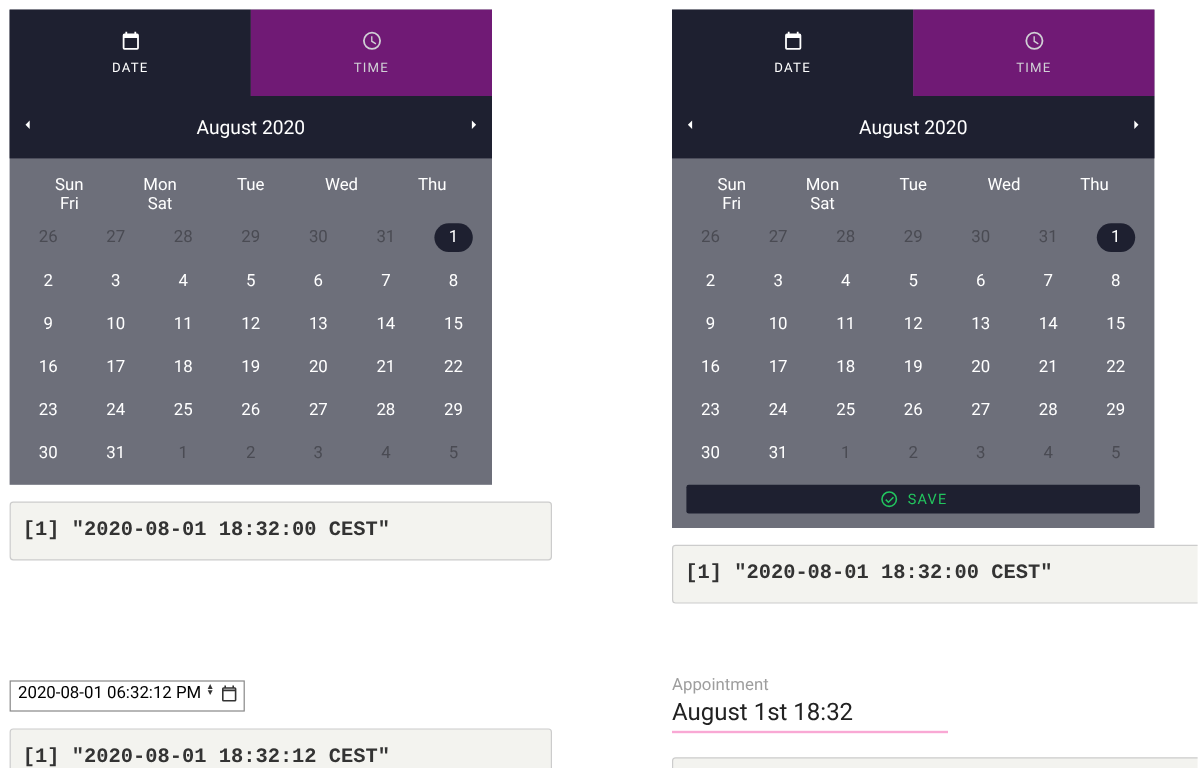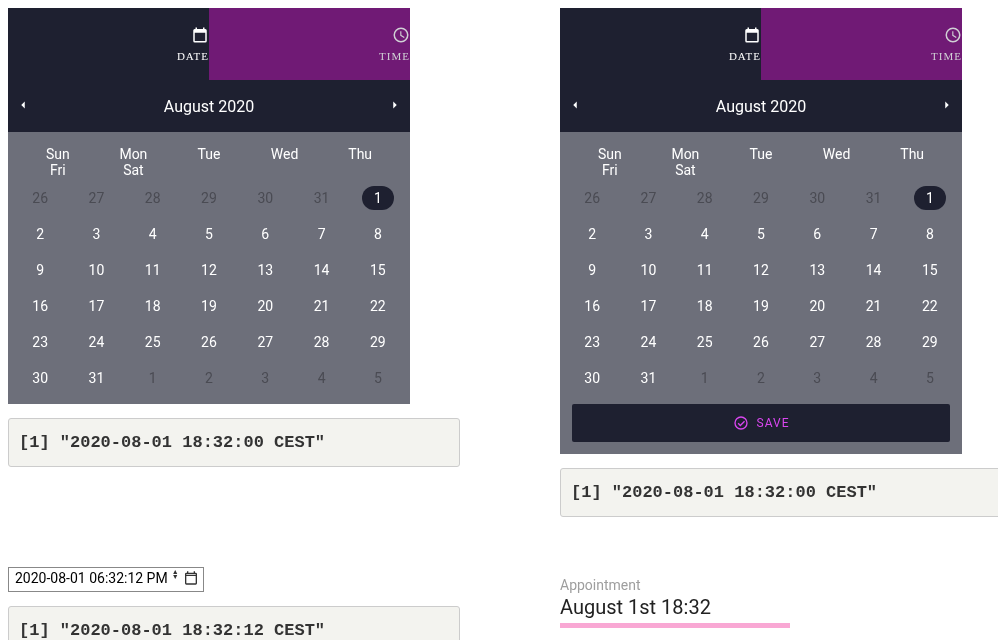"DATE" .tab { align-items: flex-end -> center; font-family: Liberation Serif, serif -> none }
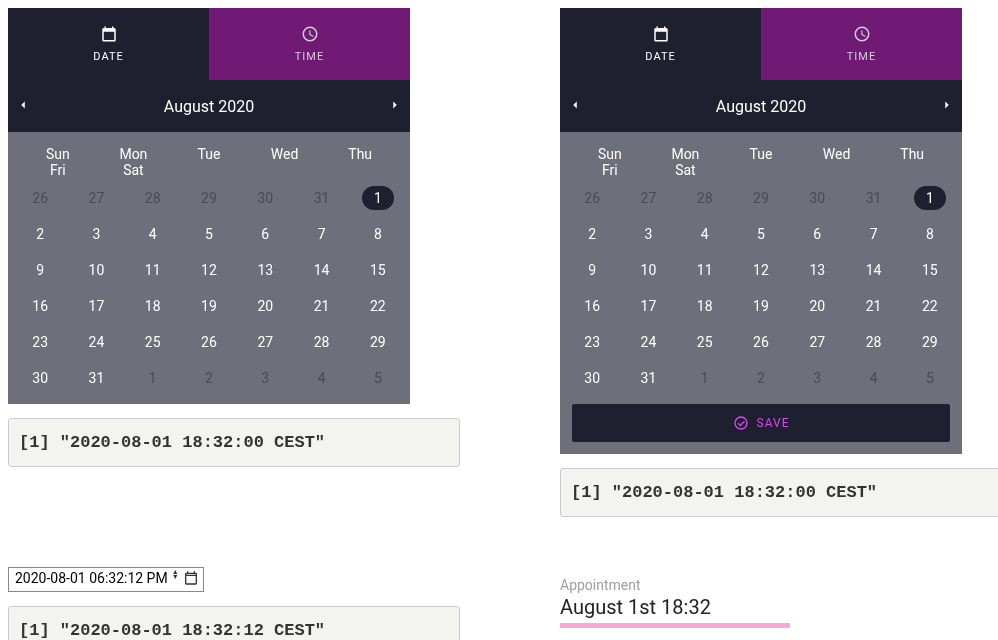"SAVE" .save { color: #d946ef -> #22c55e; height: 38px -> 24px }
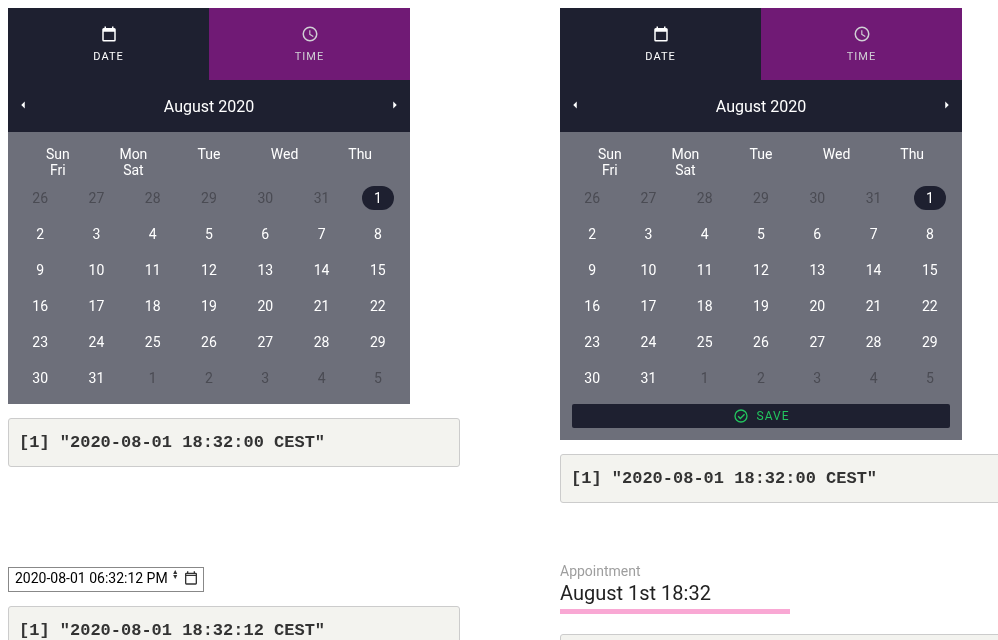"August 1st 18:32" .appt-val { border-bottom: 5px solid #f9a8d4 -> 2px solid #f9a8d4 }
